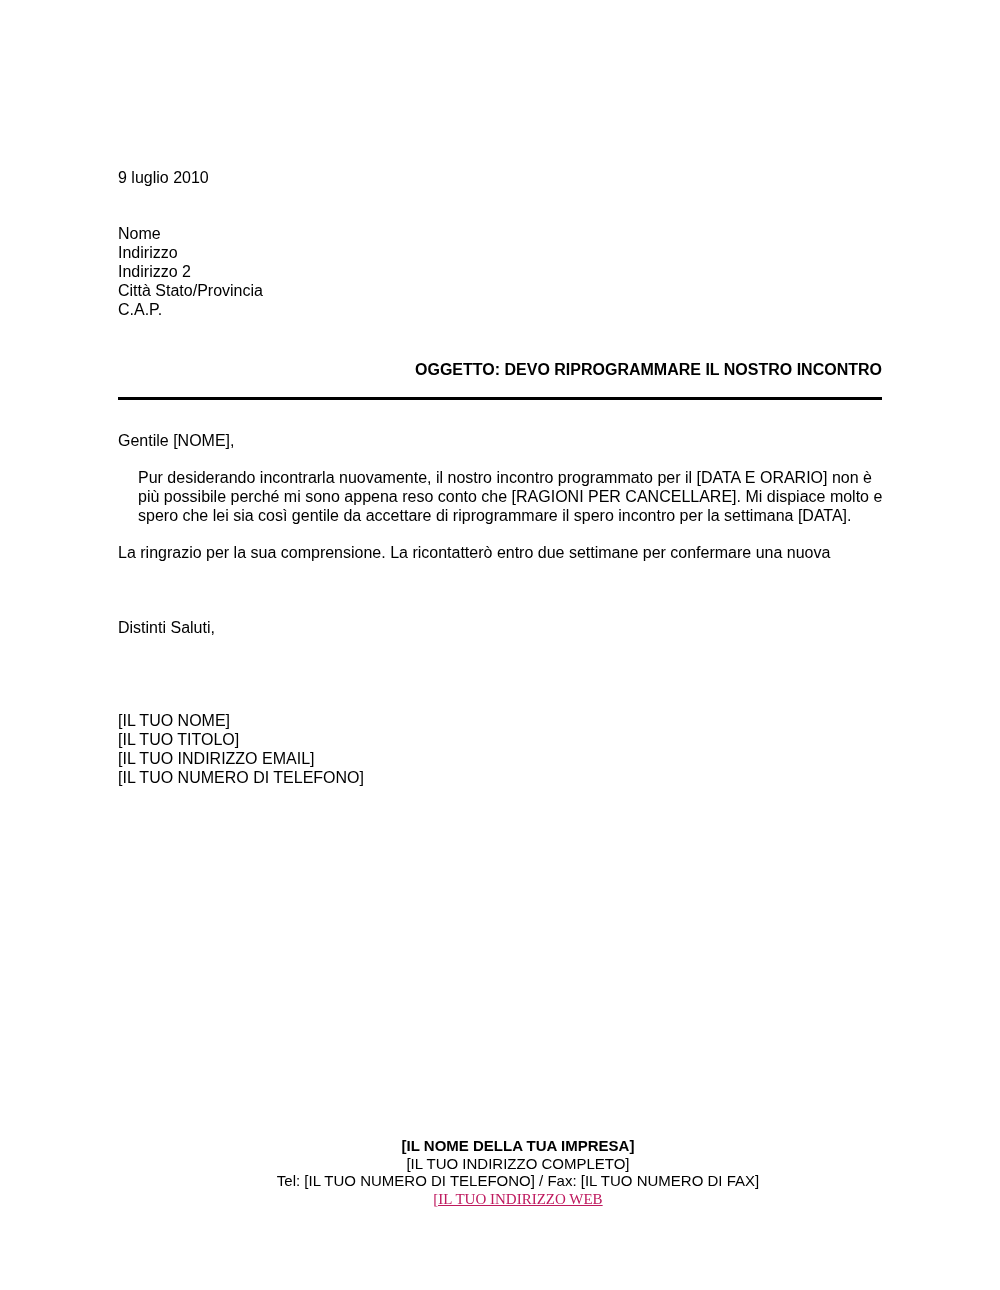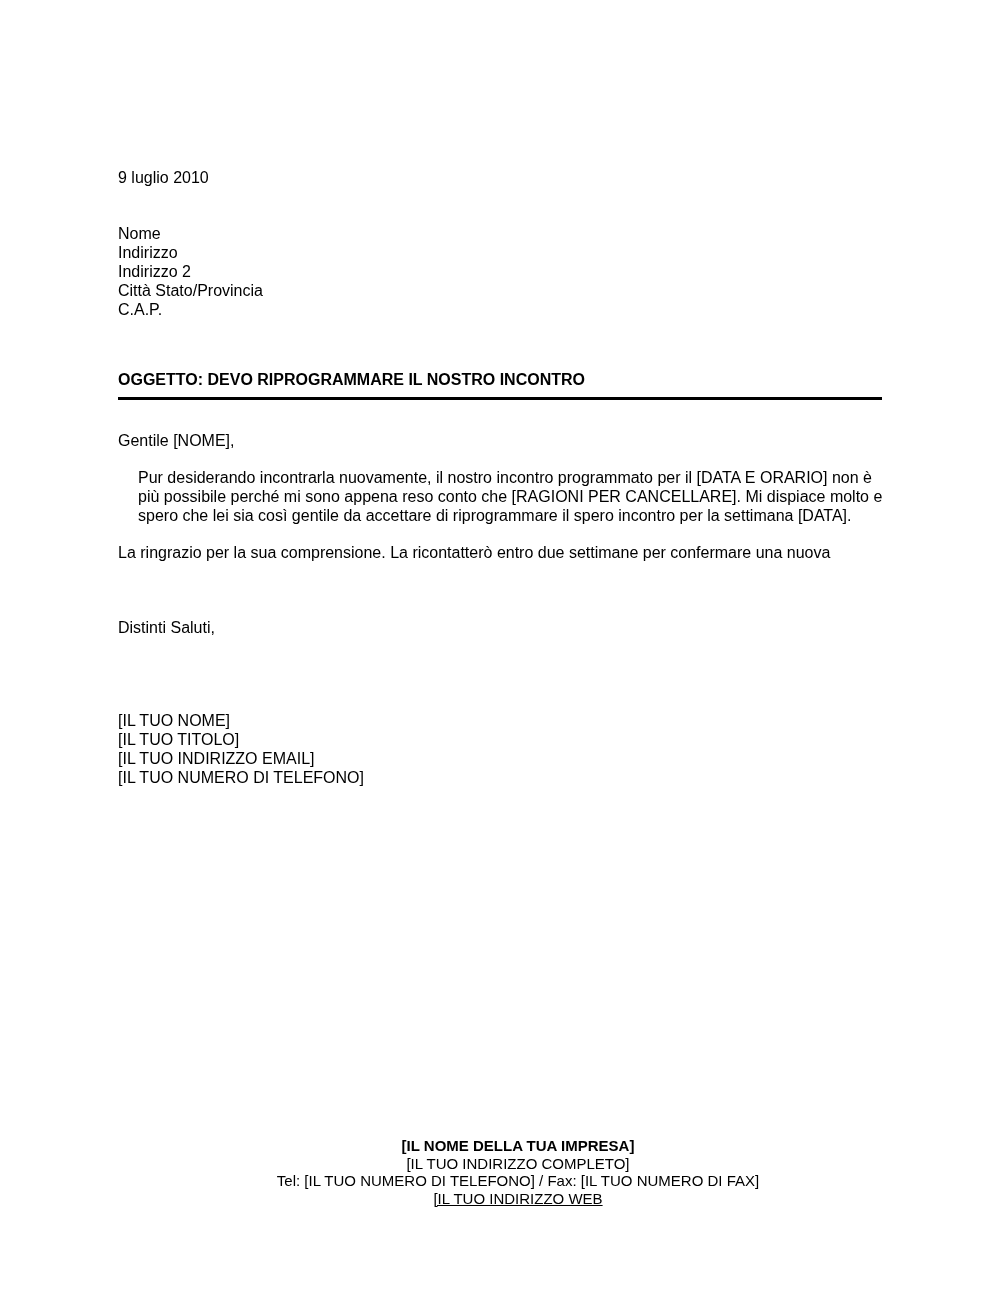"OGGETTO: DEVO RIPROGRAMMARE IL NOSTRO" .subject { text-align: none -> right; top: 370px -> 360px }
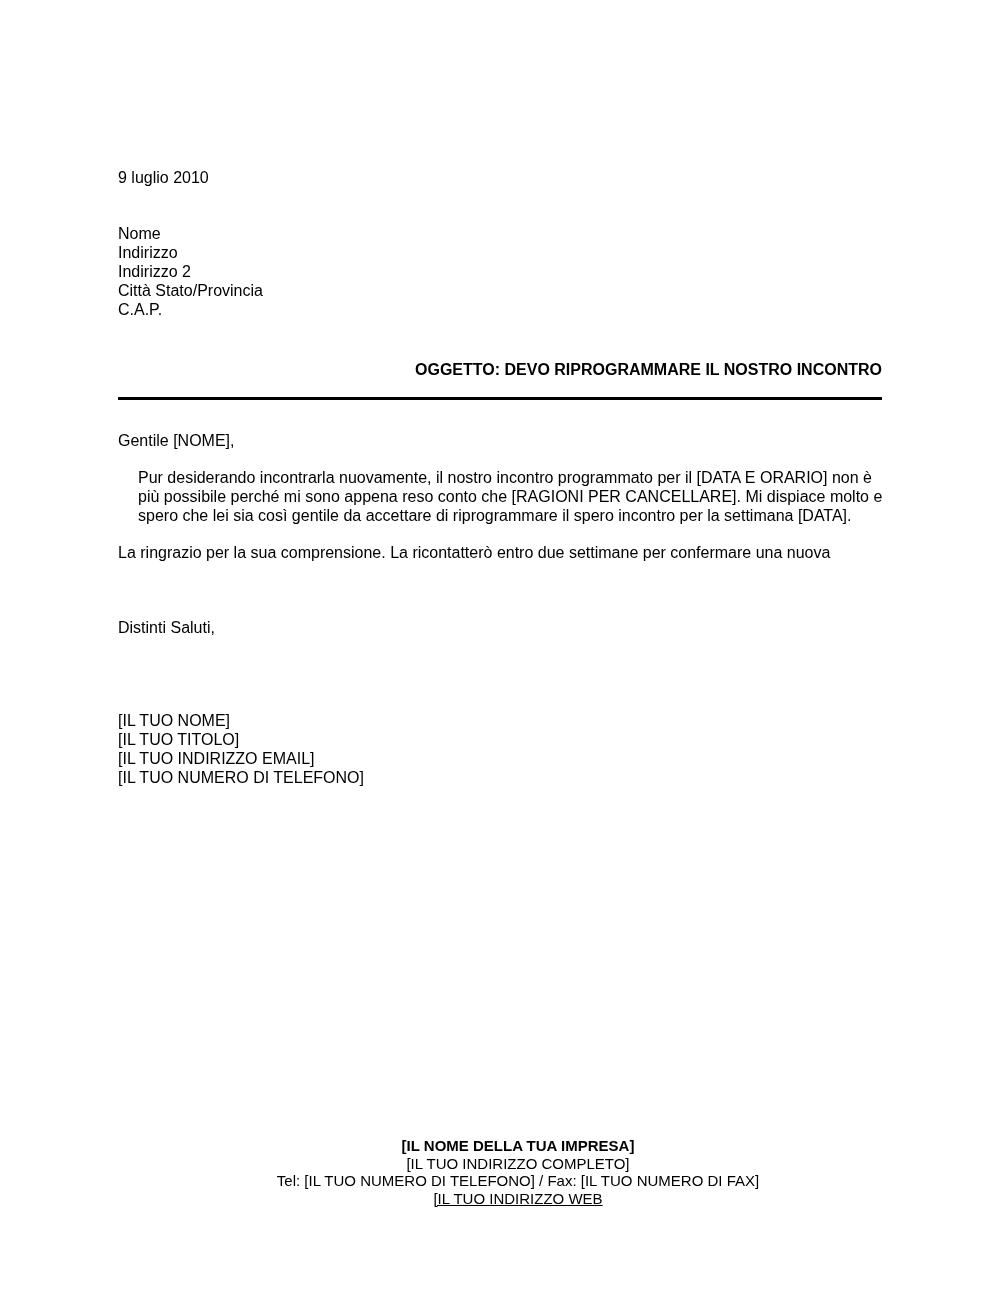"[IL TUO INDIRIZZO WEB" .footer a.web { color: #000000 -> #be185d; font-family: none -> Liberation Serif, serif }
